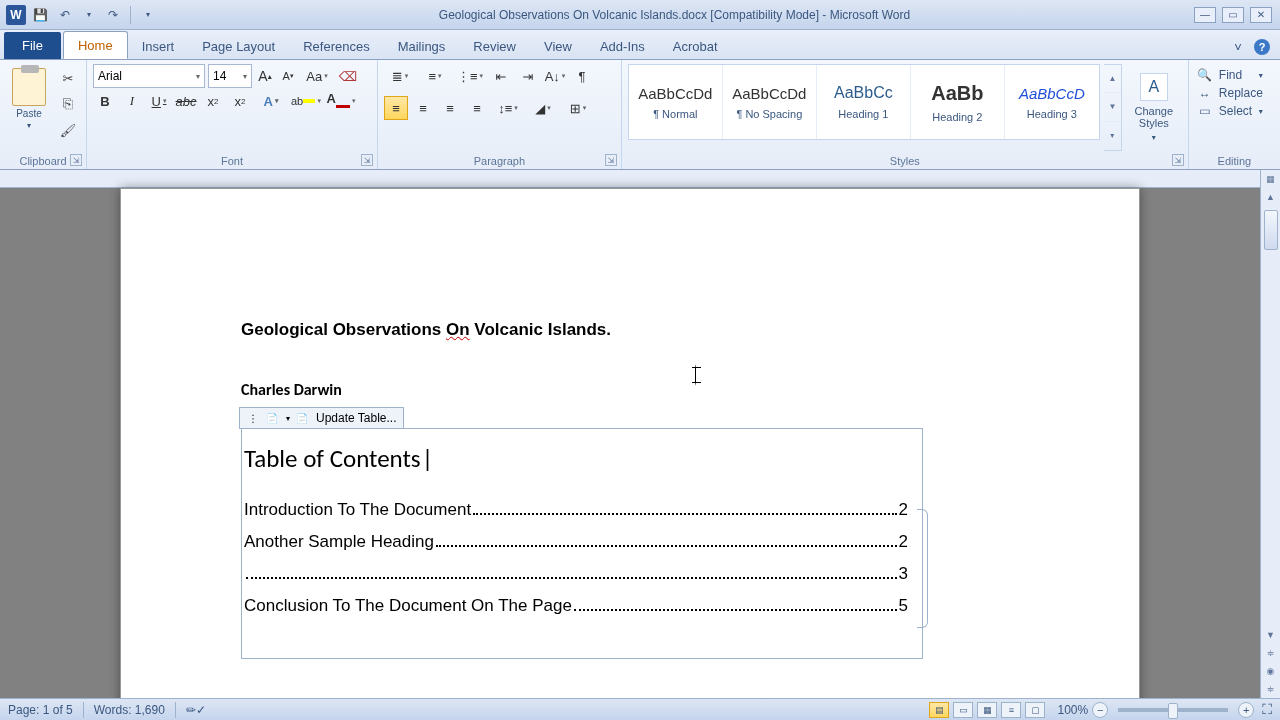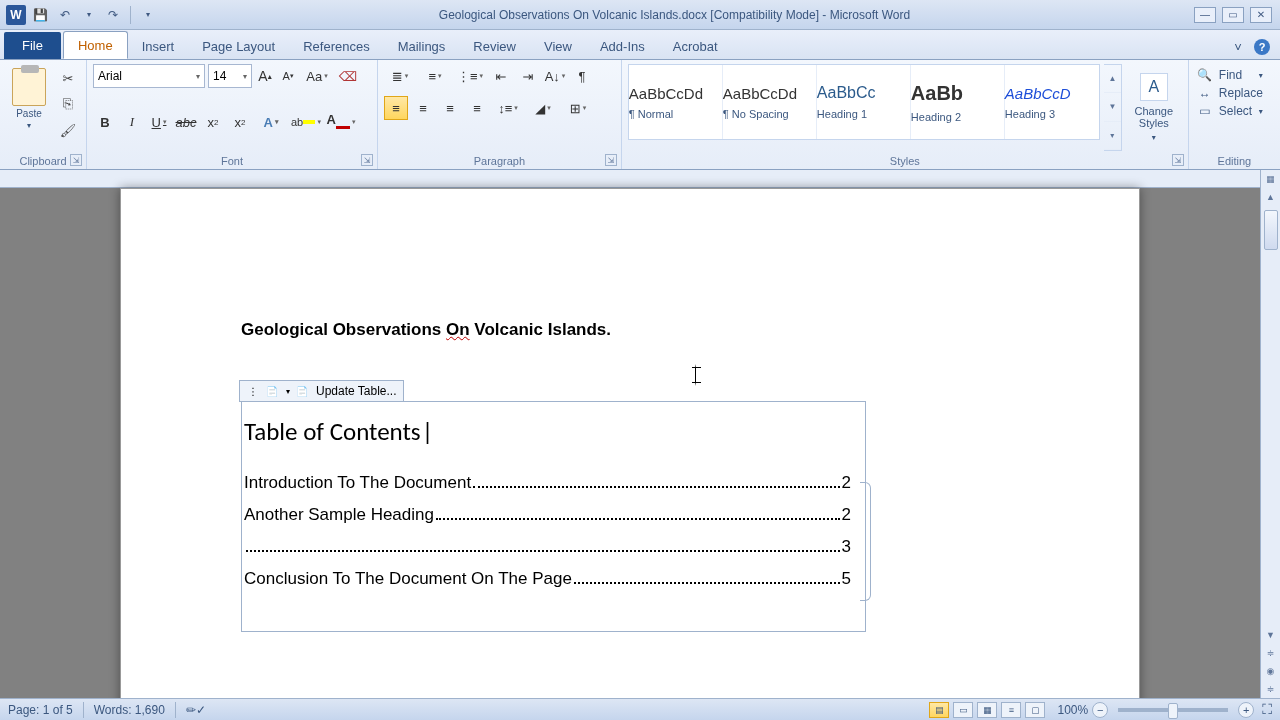"Arial" .font-col { gap: 22px -> 1px }
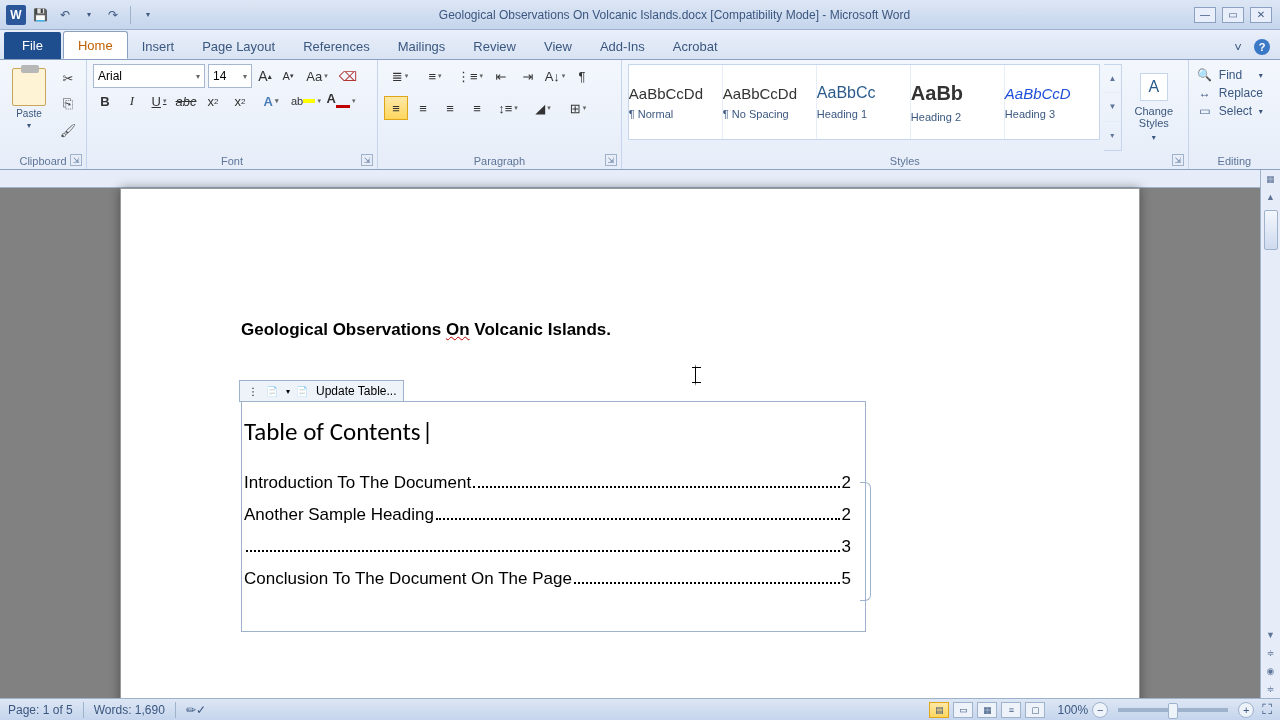"AaBbCcDd" .galitem { align-items: none -> center }
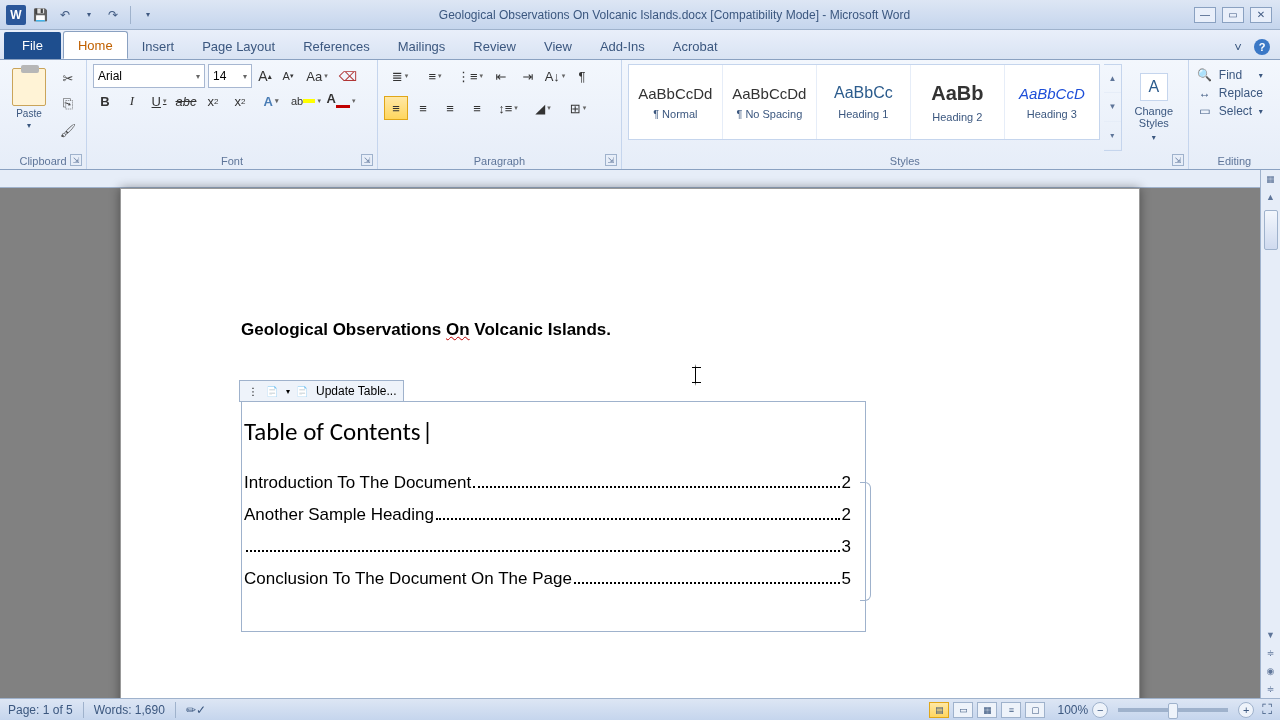"Charles Darwin" div.doc-author { html: none -> <div>Charles Darwin</div> }
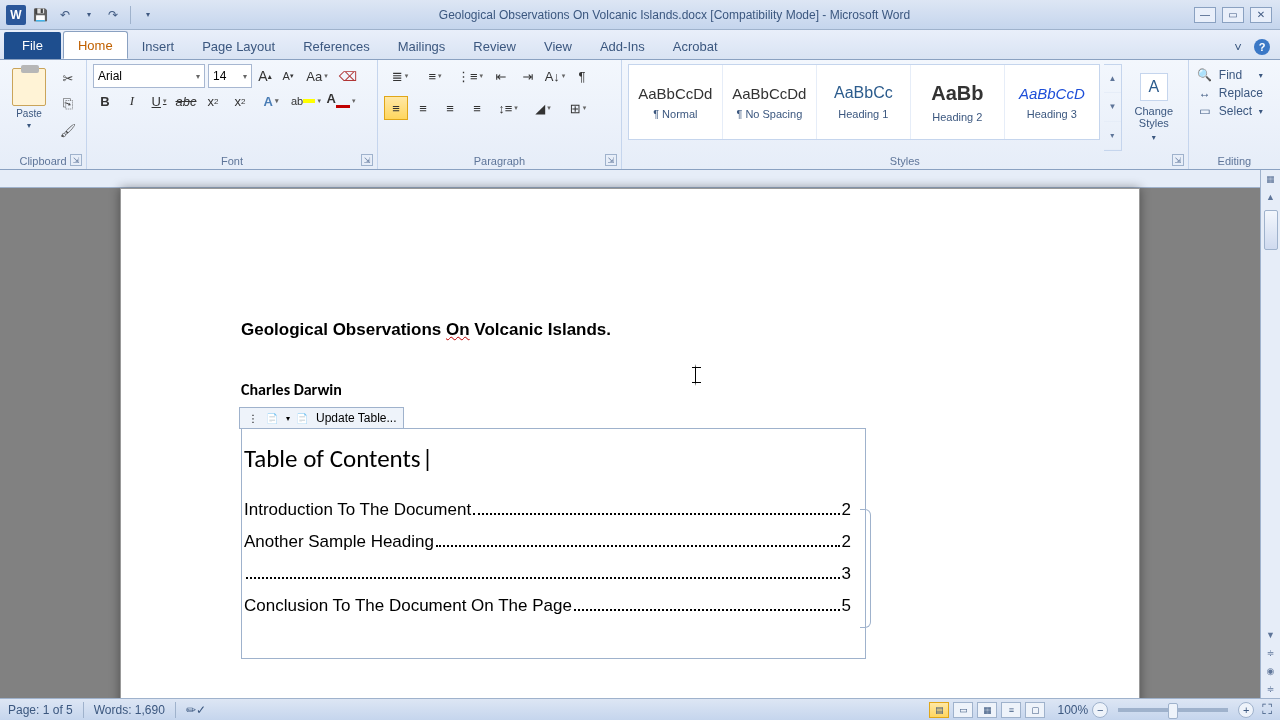"Table of Contents" .toc-box { width: 625px -> 682px }
